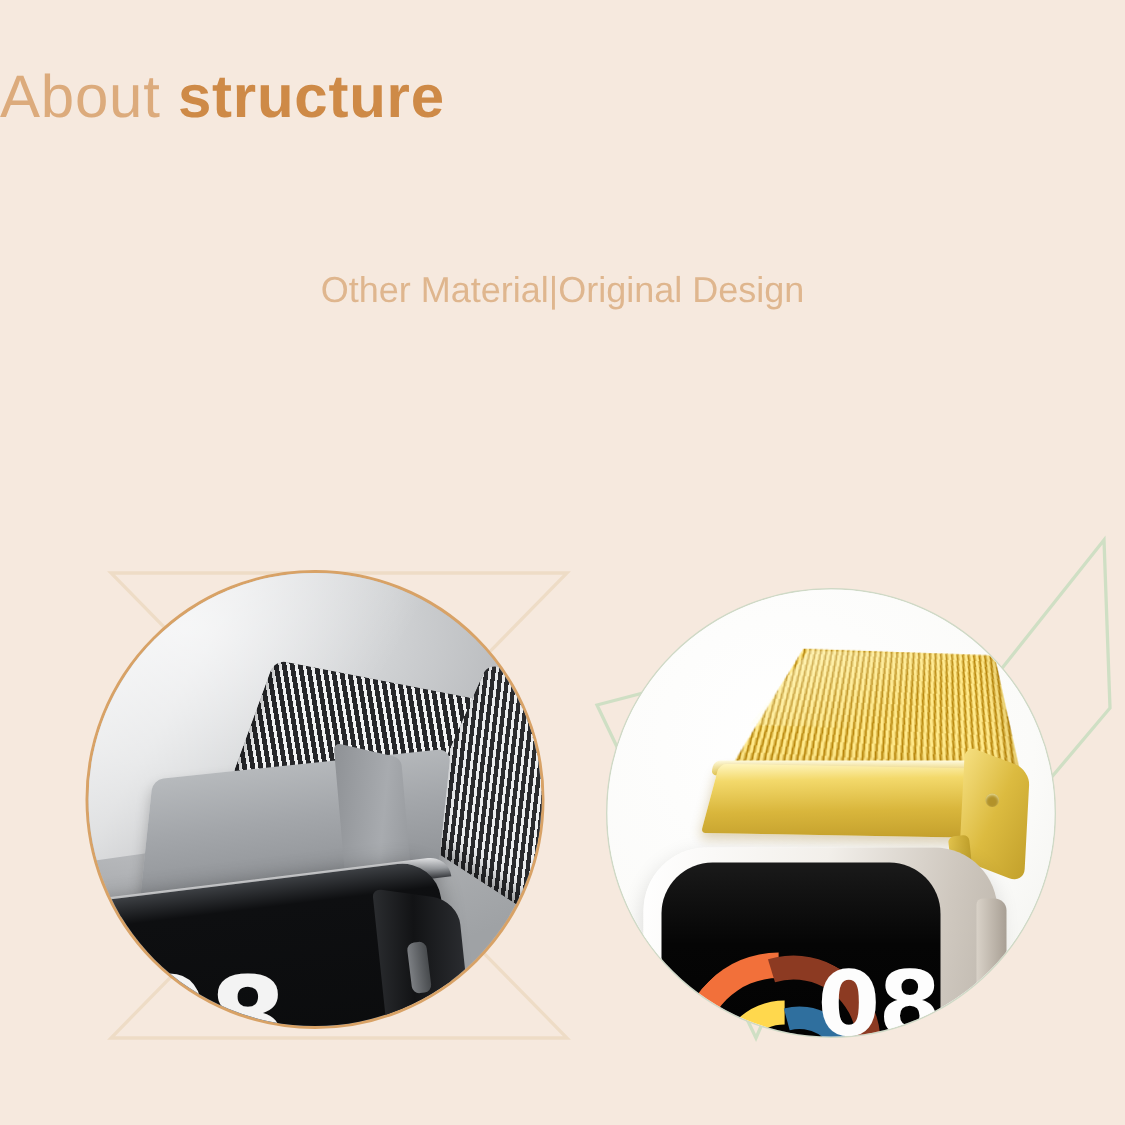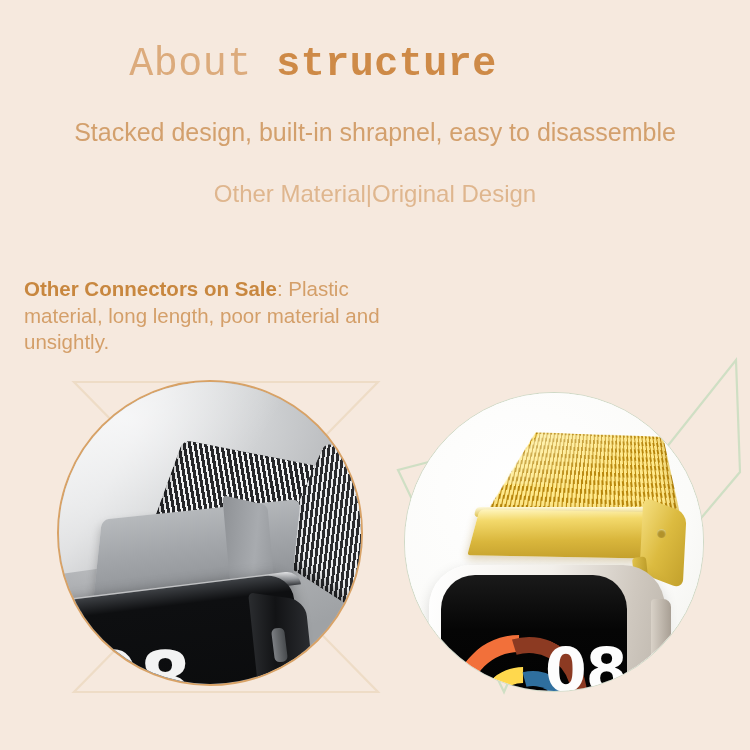"About structure" .title { font-family: Liberation Mono, monospace -> none; text-align: center -> none }
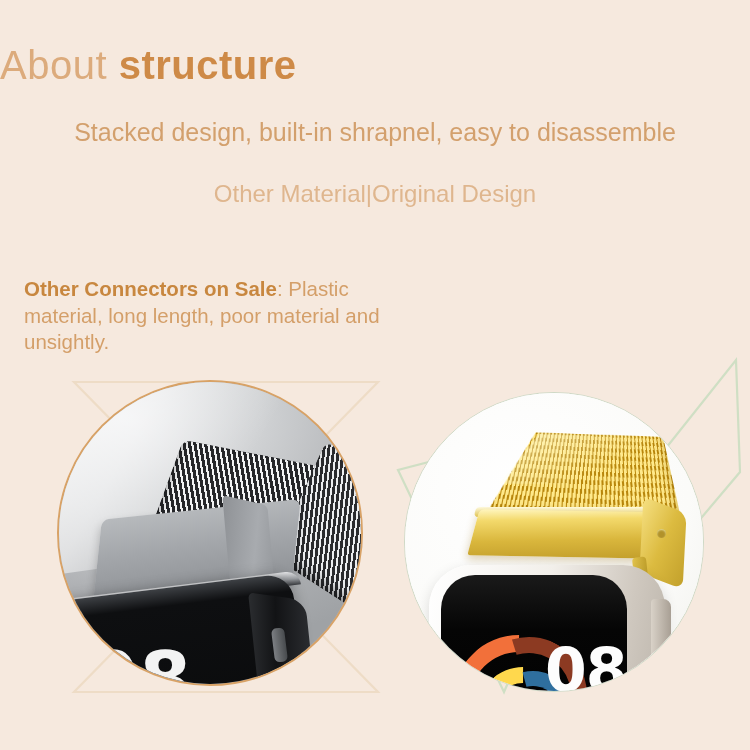"Stacked design, built-in shrapnel, easy" div.subtitle-1 { html: <div>Stacked design, built-in shrapnel, easy to disassemble</div> -> none }
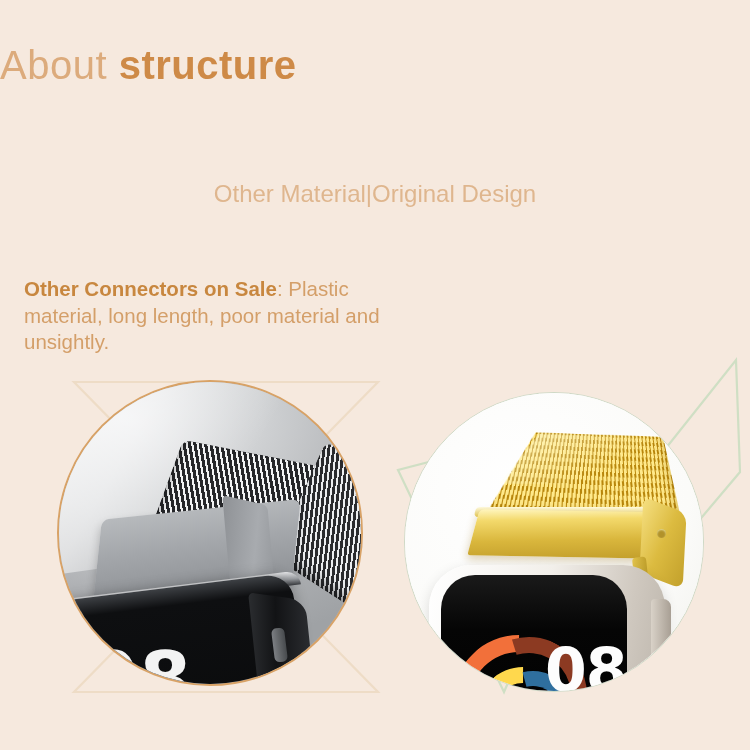"Other Connectors on Sale: Plastic" div.caption { html: <div> <b>Other Connectors on Sale</b><span>:</span> <span>Plastic material, long length, poor material and unsightly.</span> </div> -> none }
